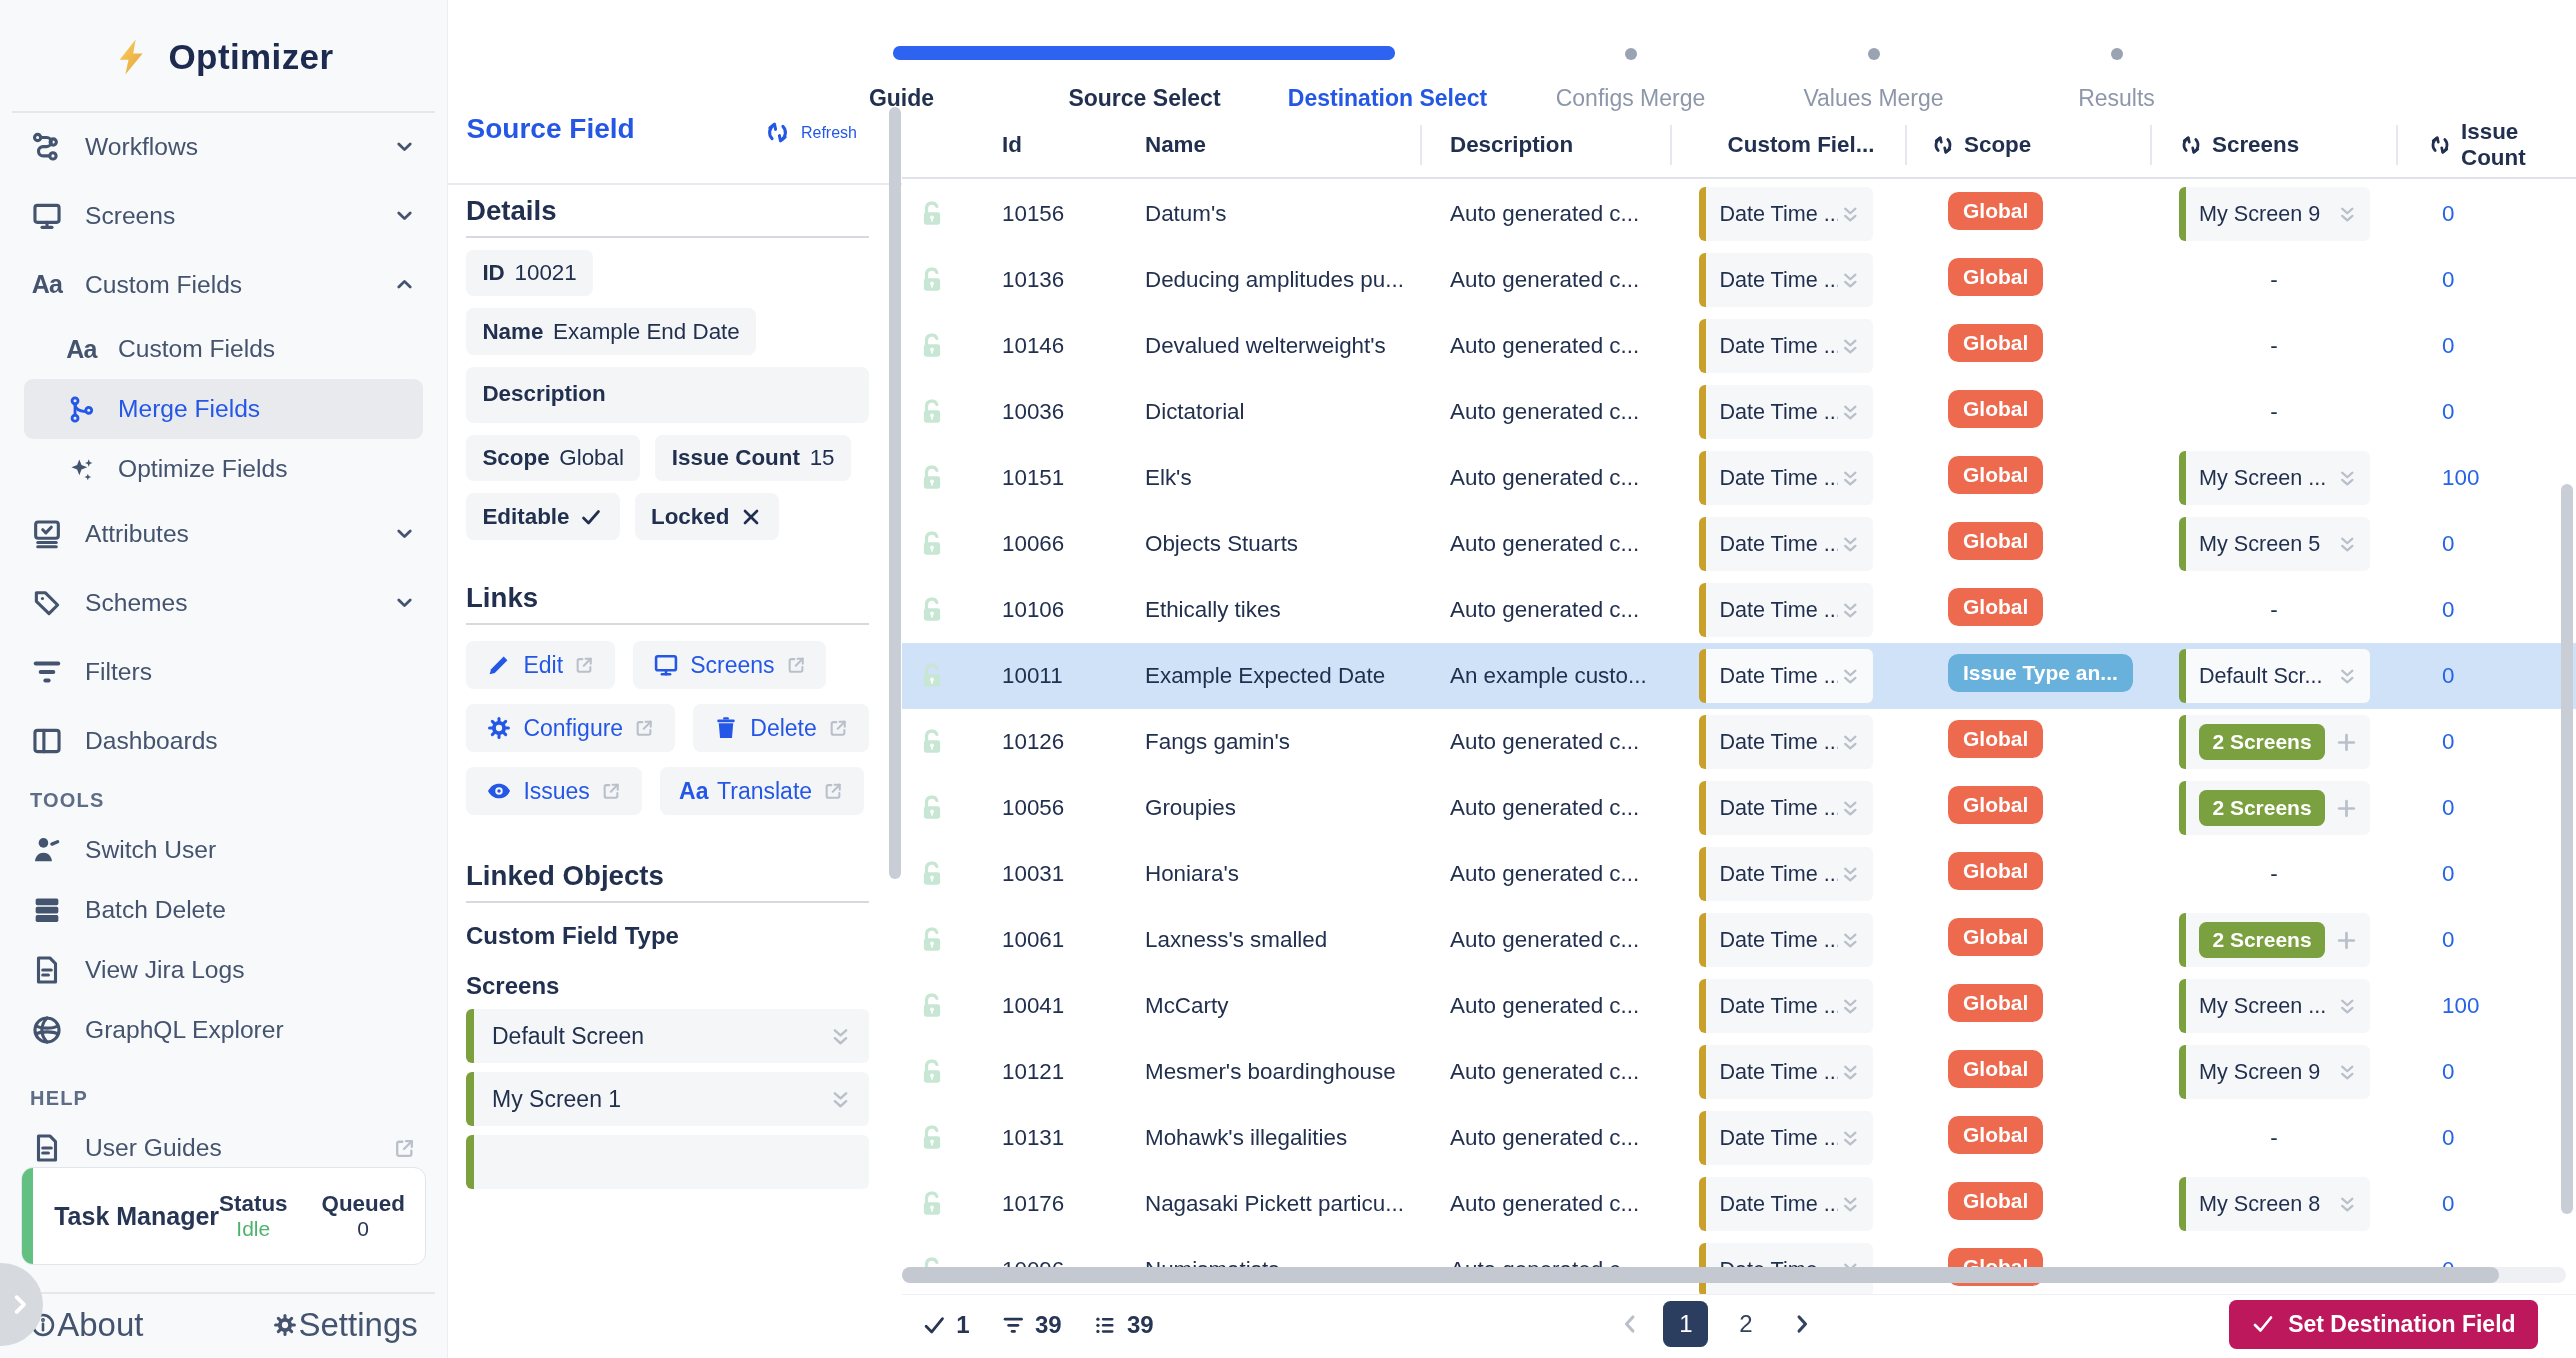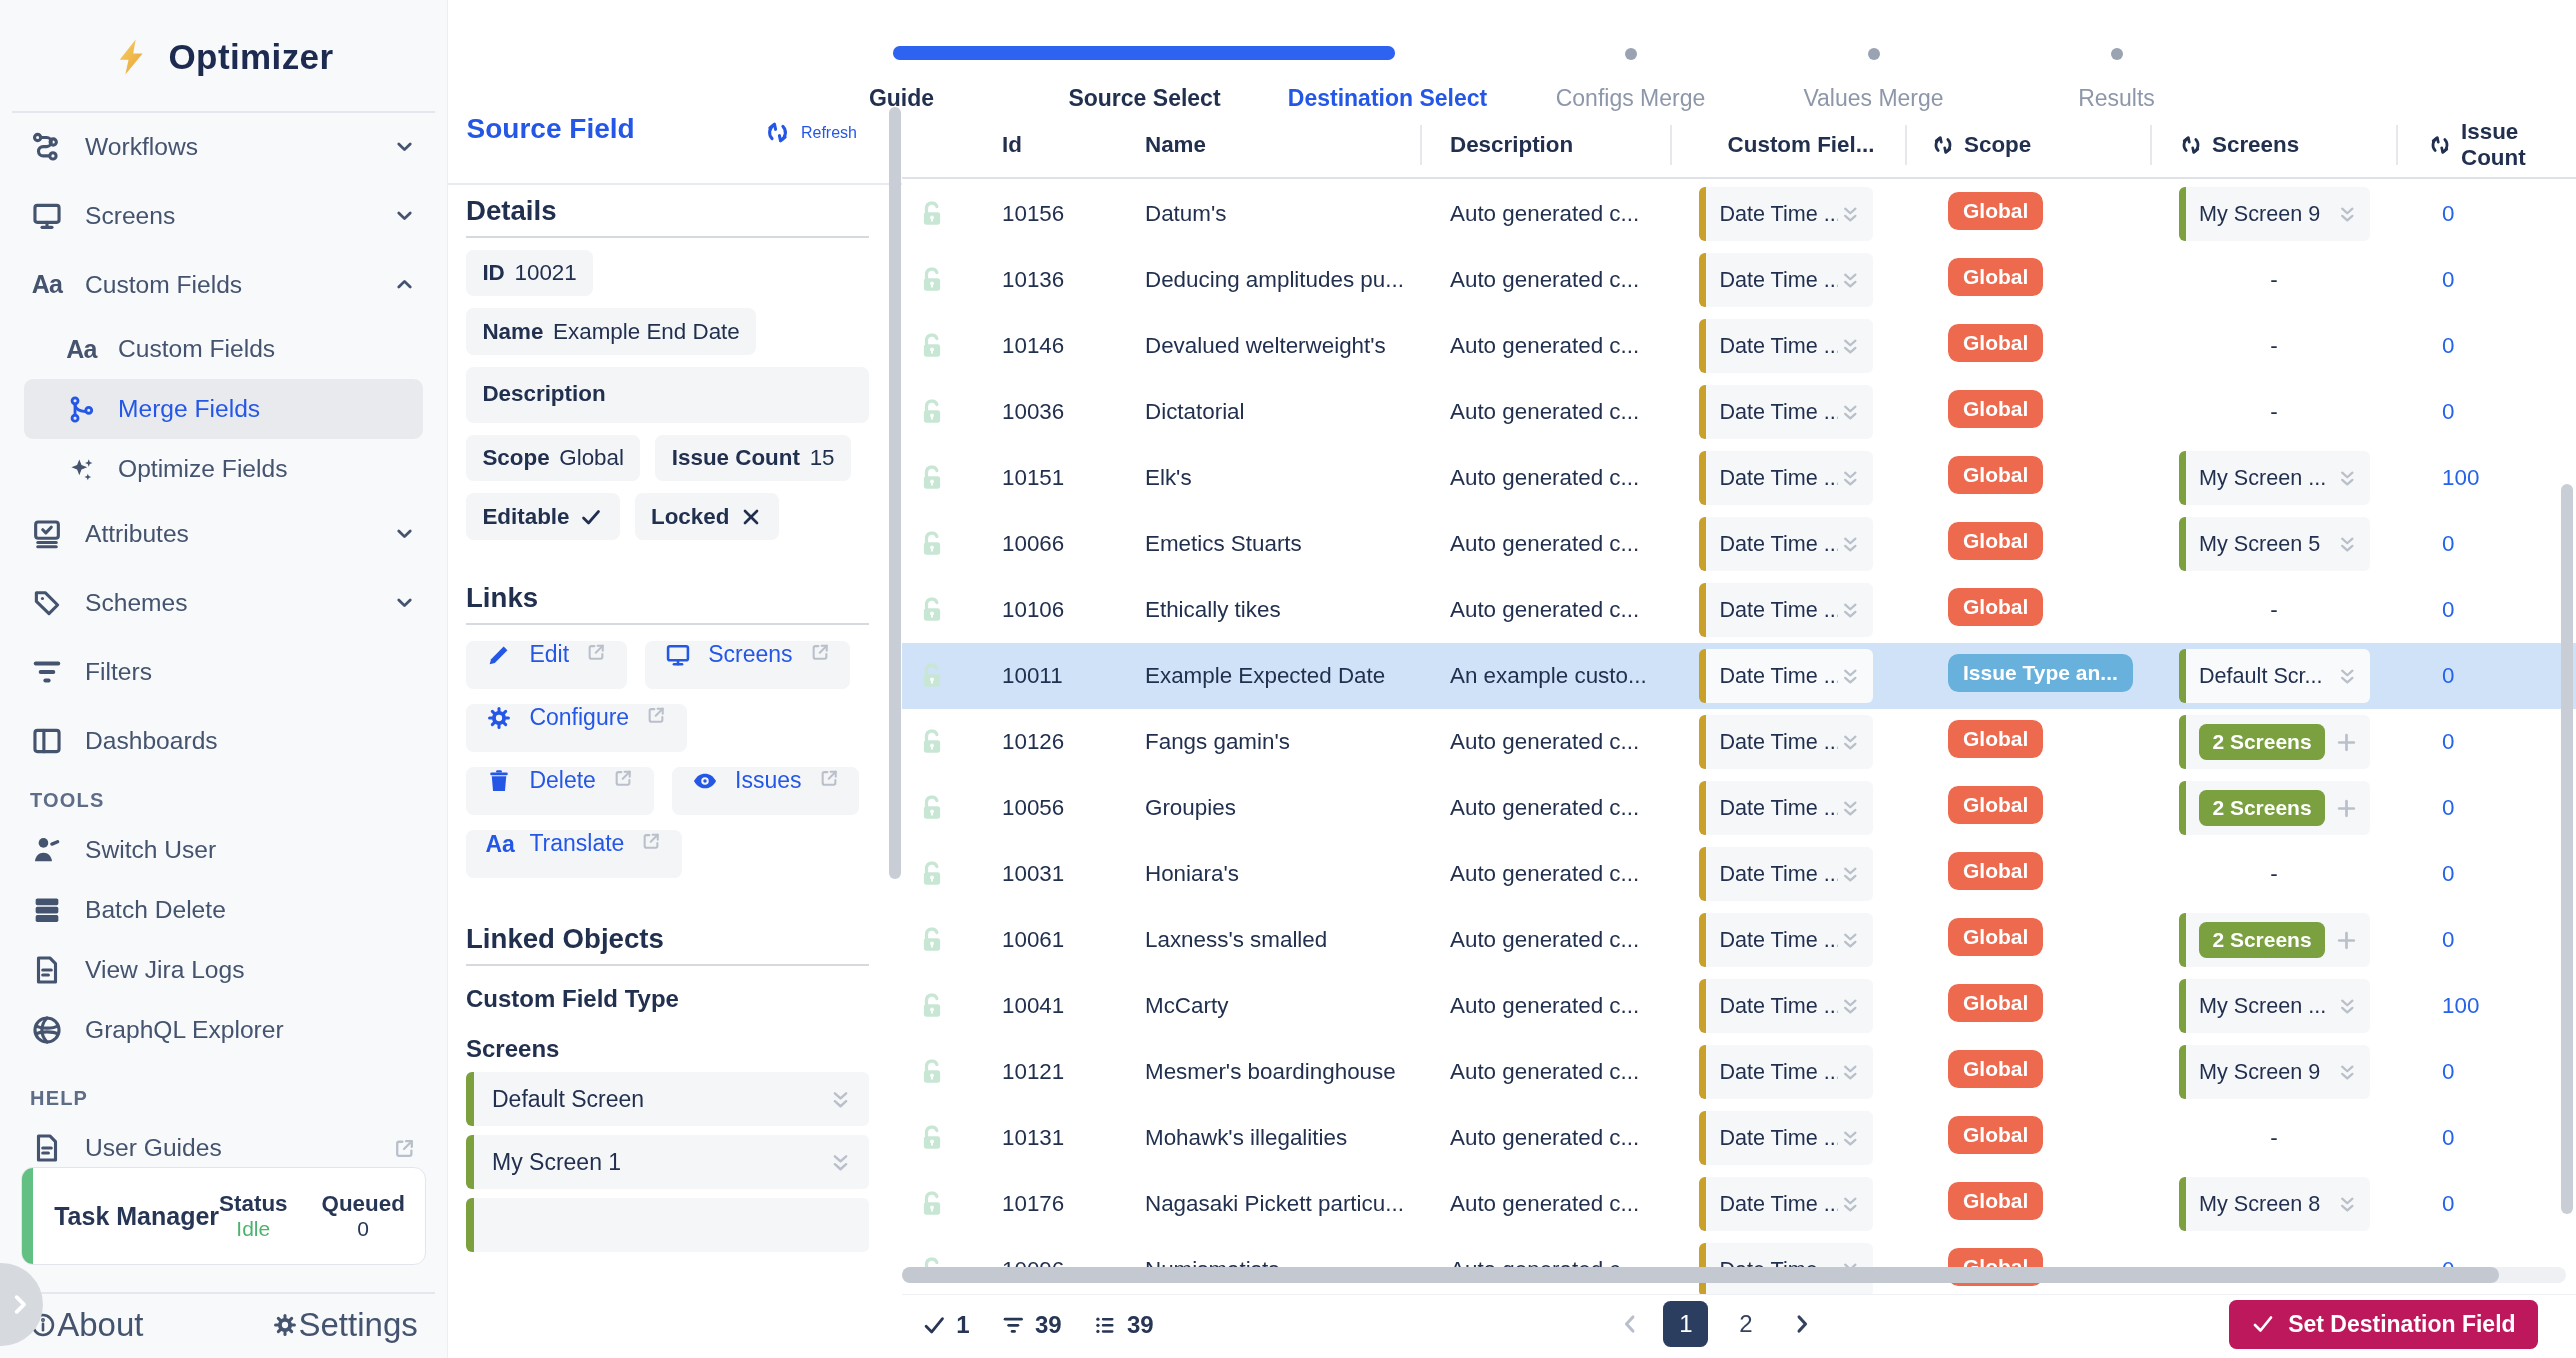"Emetics Stuarts" div.c2 { text: Emetics -> Objects }
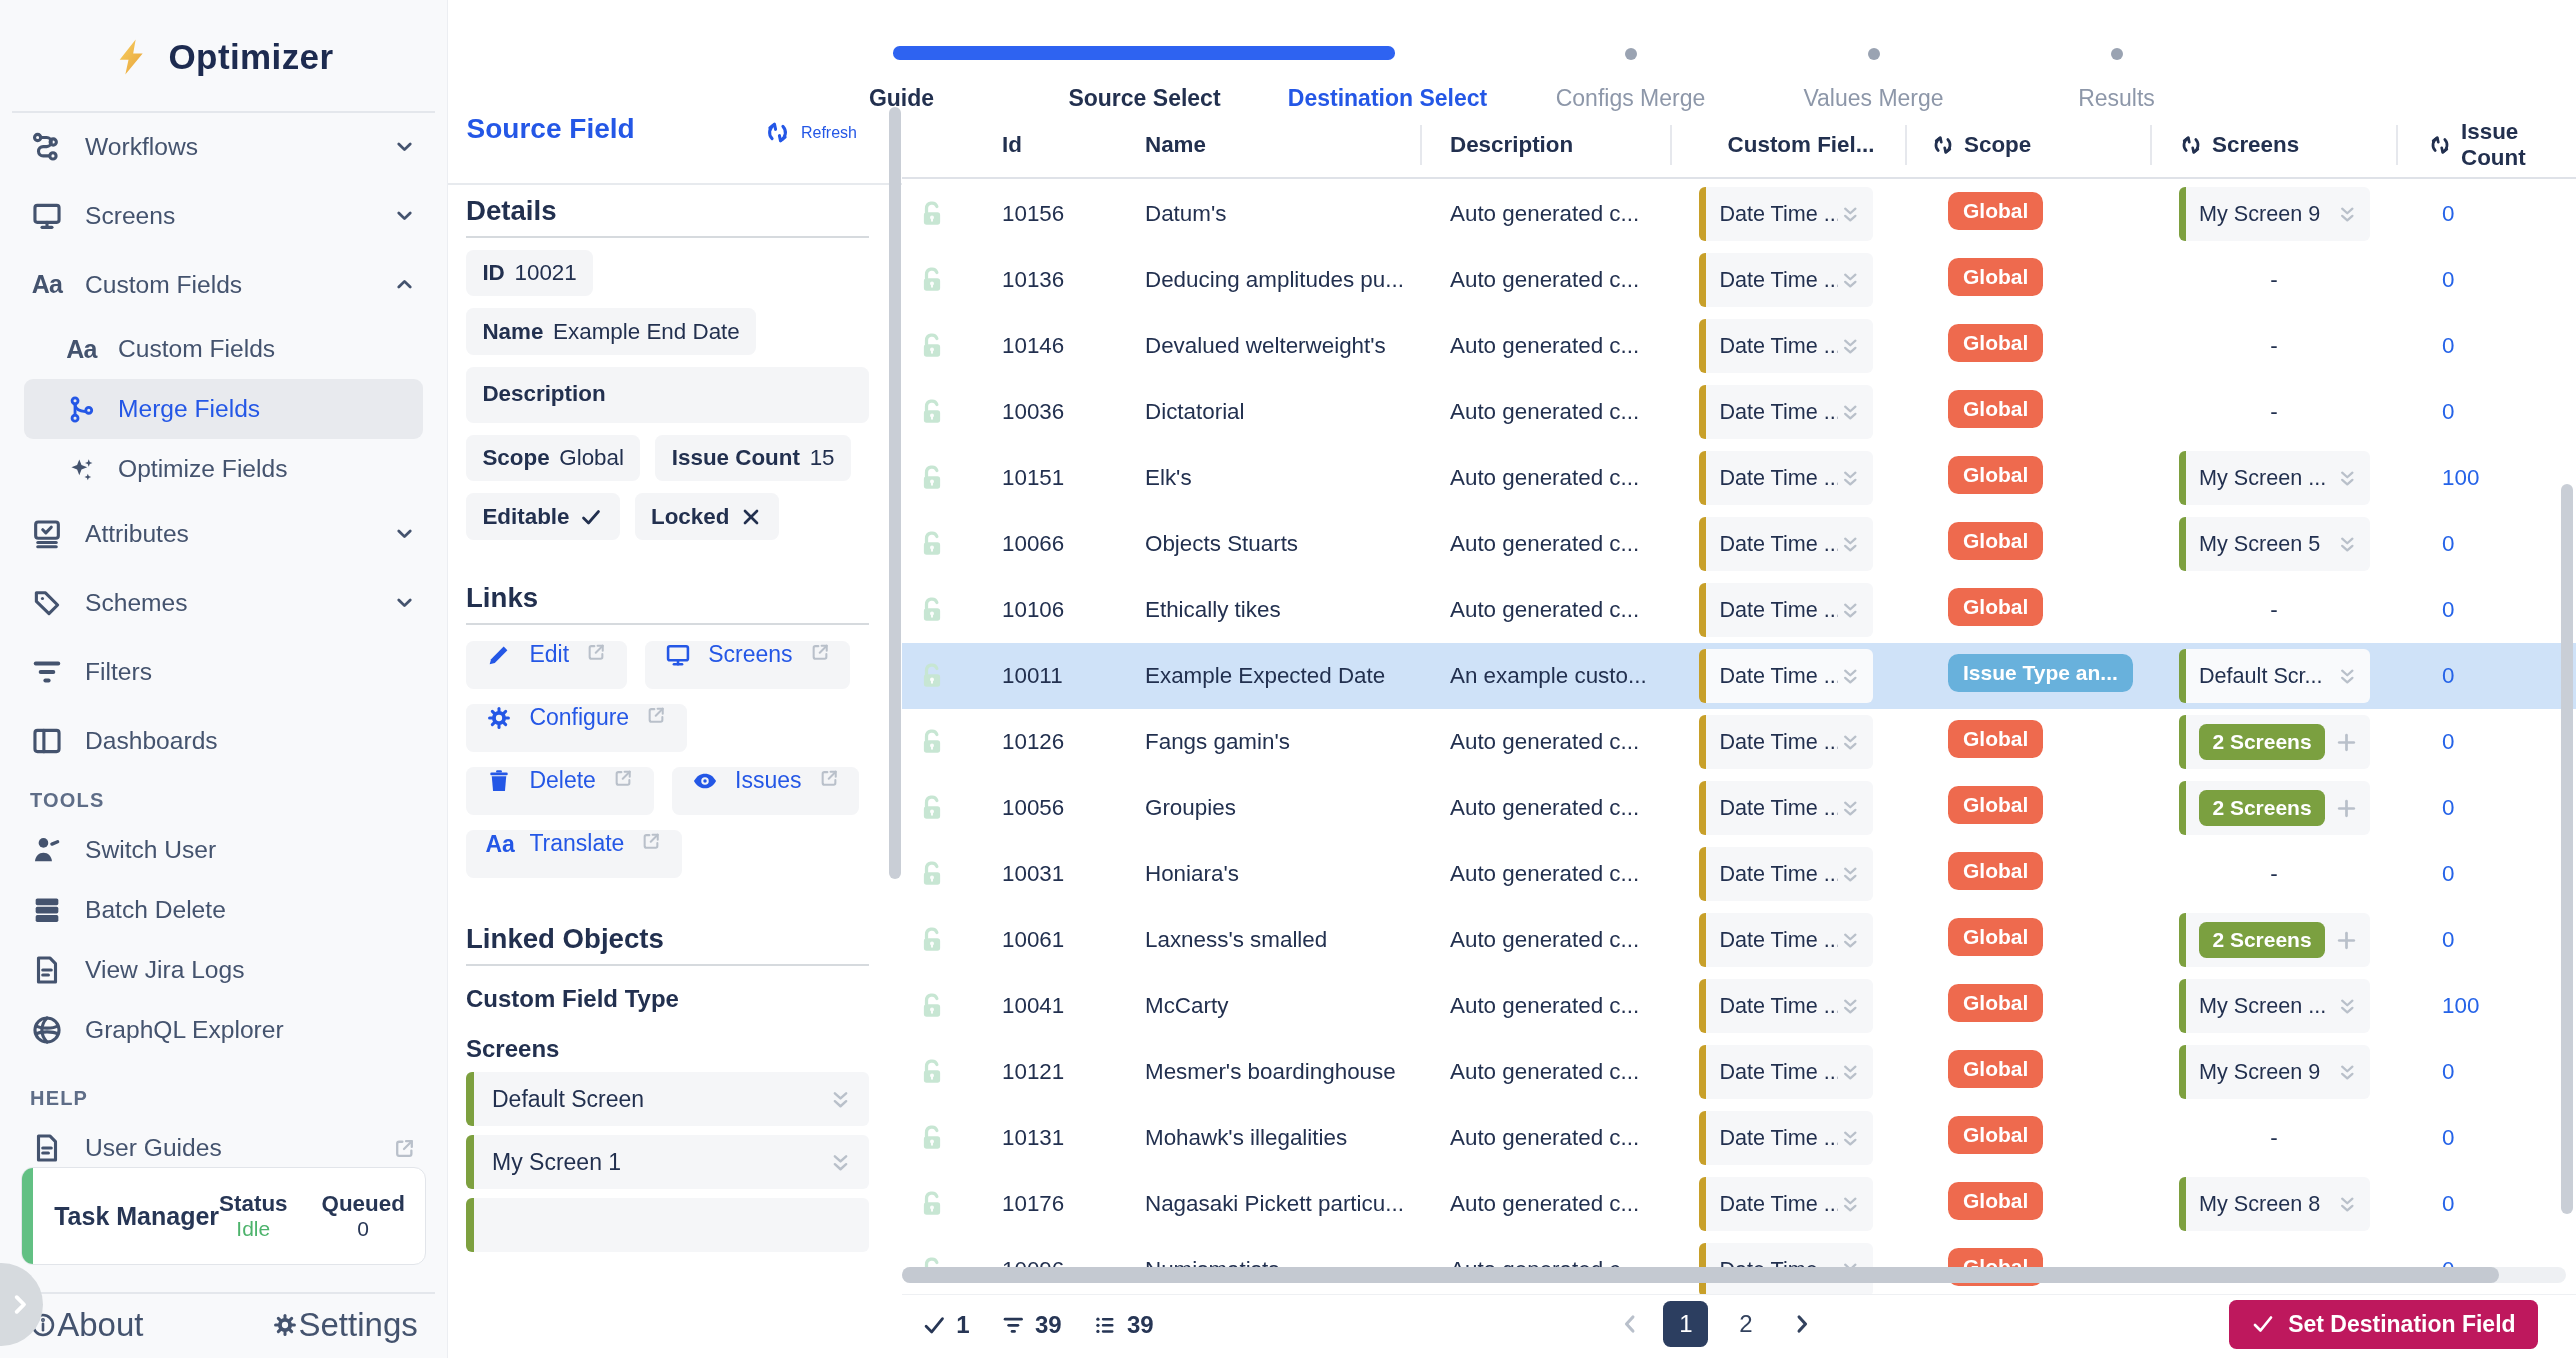"Edit" .lbtn { align-items: flex-start -> center; gap: 16px -> 10px }
